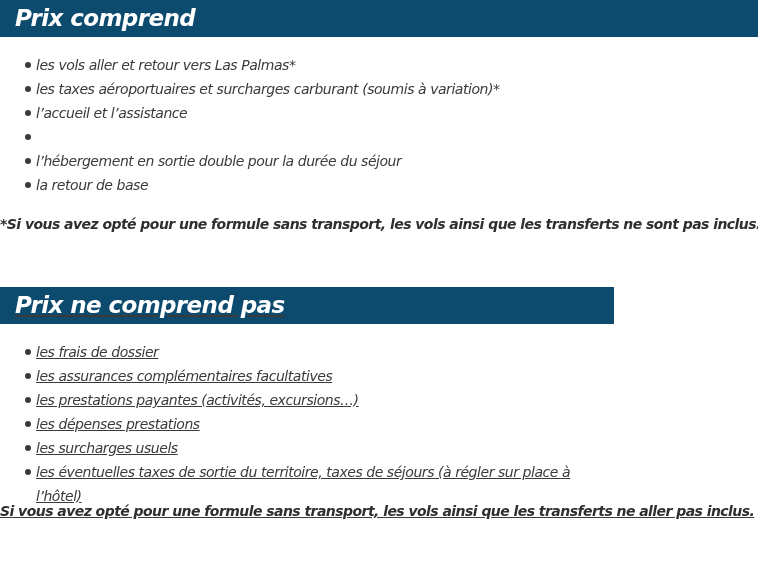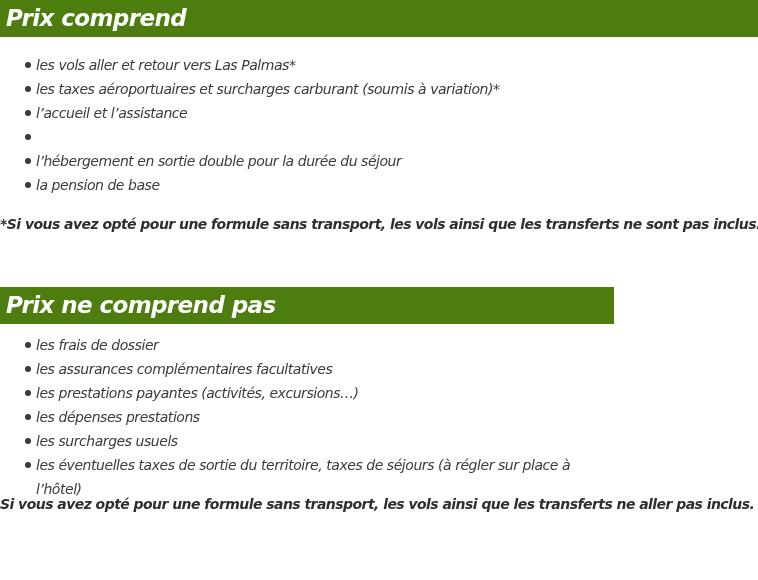"Prix comprend" .section-header { background: #4d7c0f -> #0c4a6e; padding-left: 6px -> 15px }
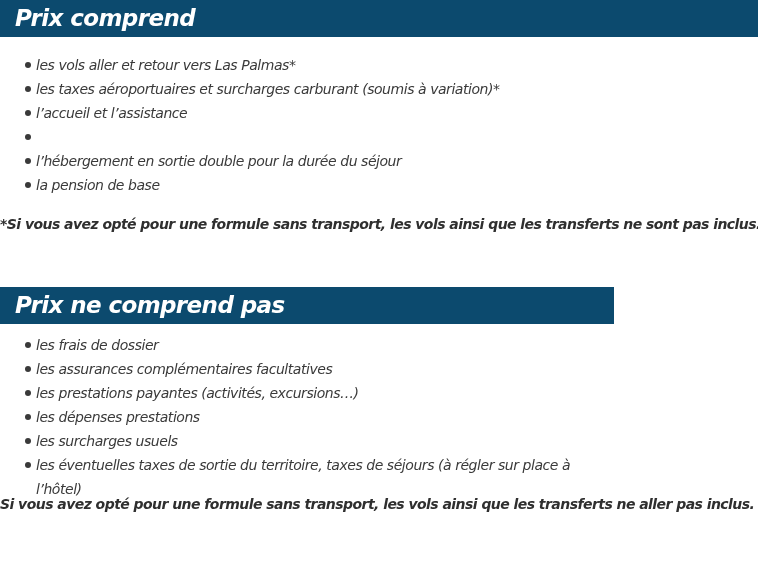"la pension de base" span { text: pension -> retour }
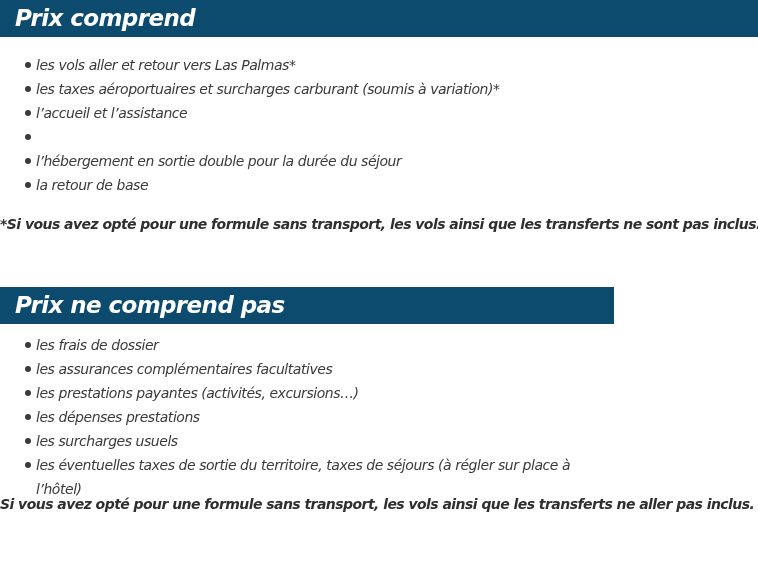"Prix ne comprend pas" div { text-decoration: none -> underline }
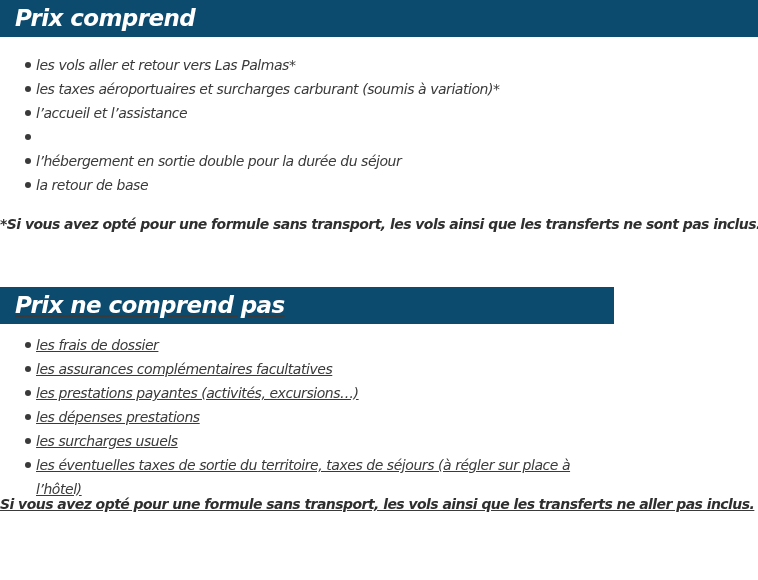"les frais de dossier" ul.items { margin-top: 9px -> 16px }
